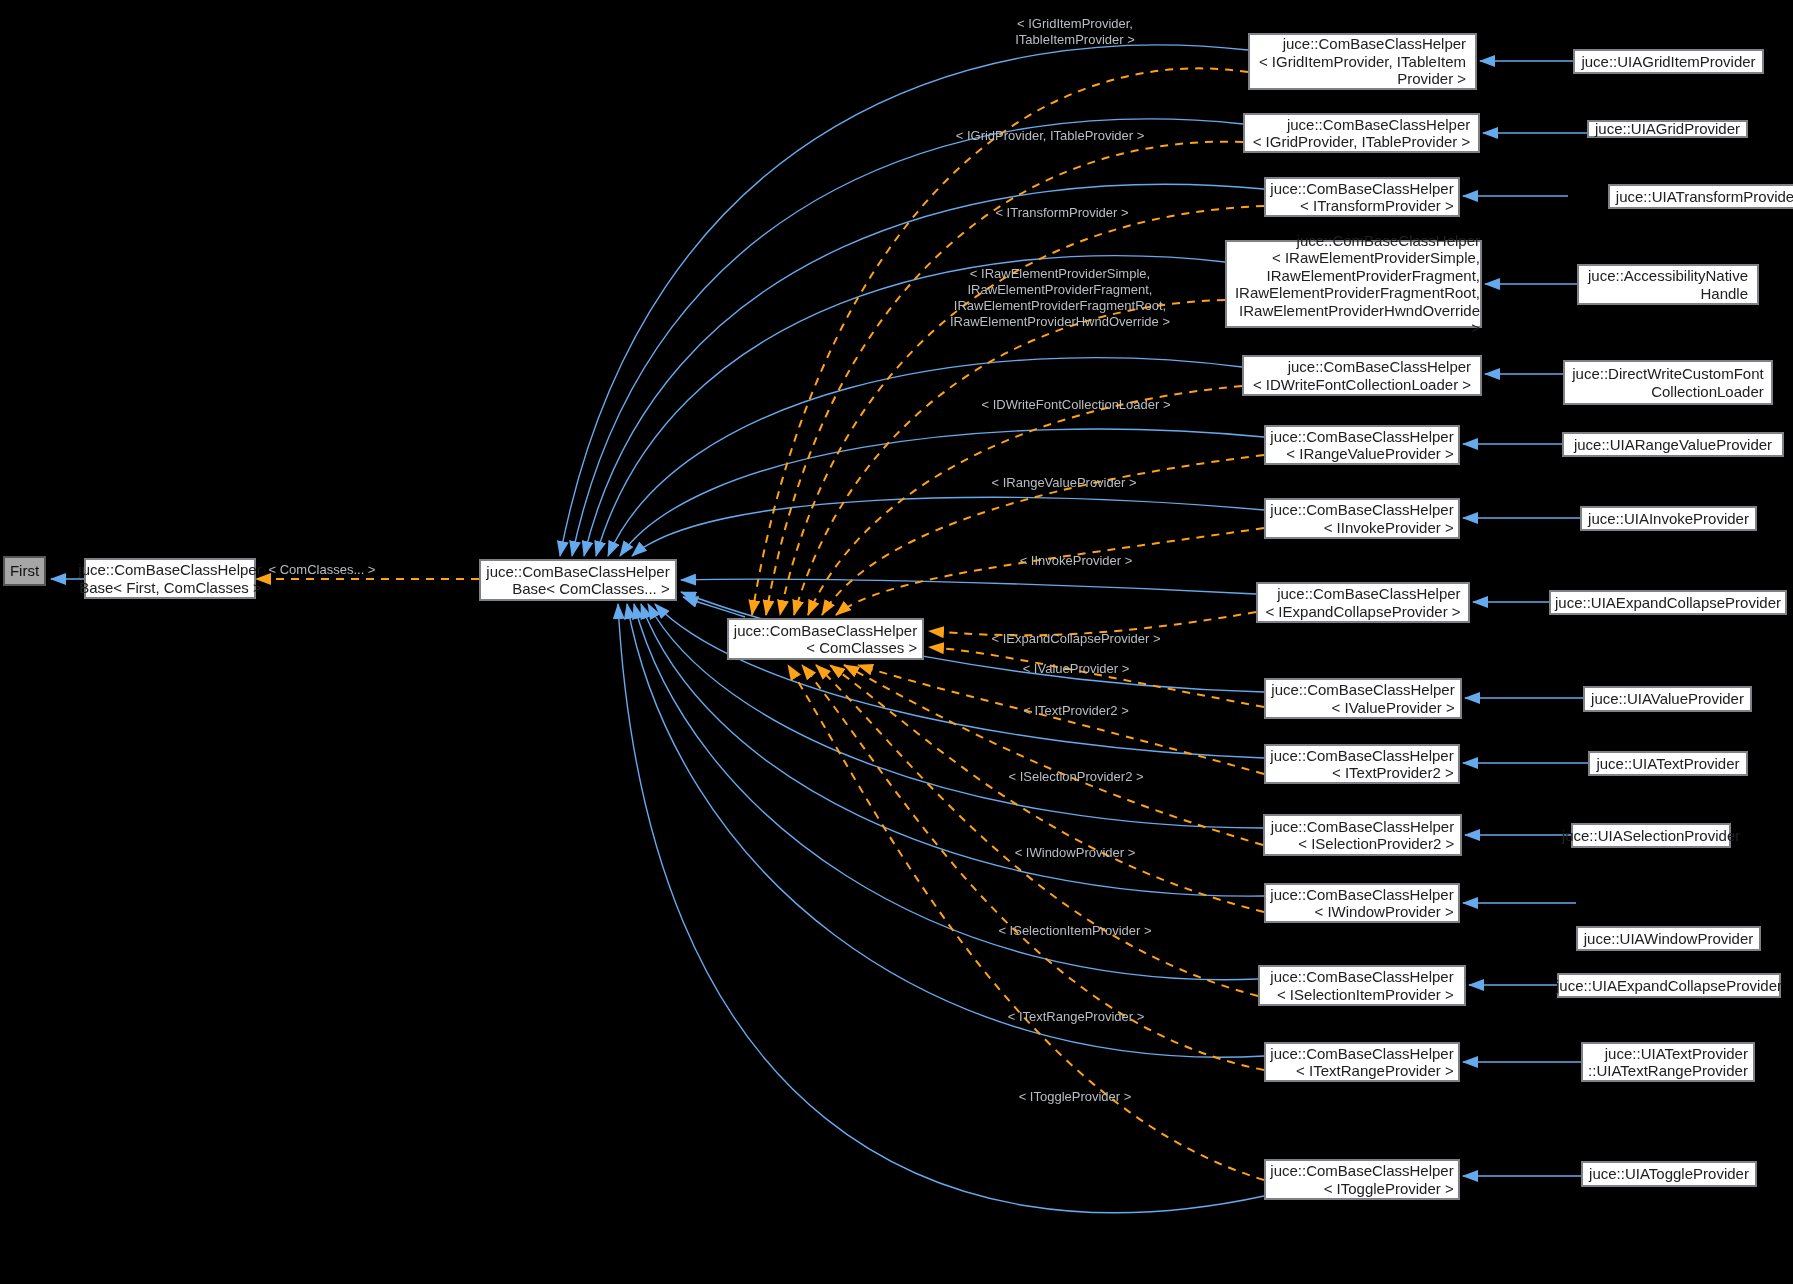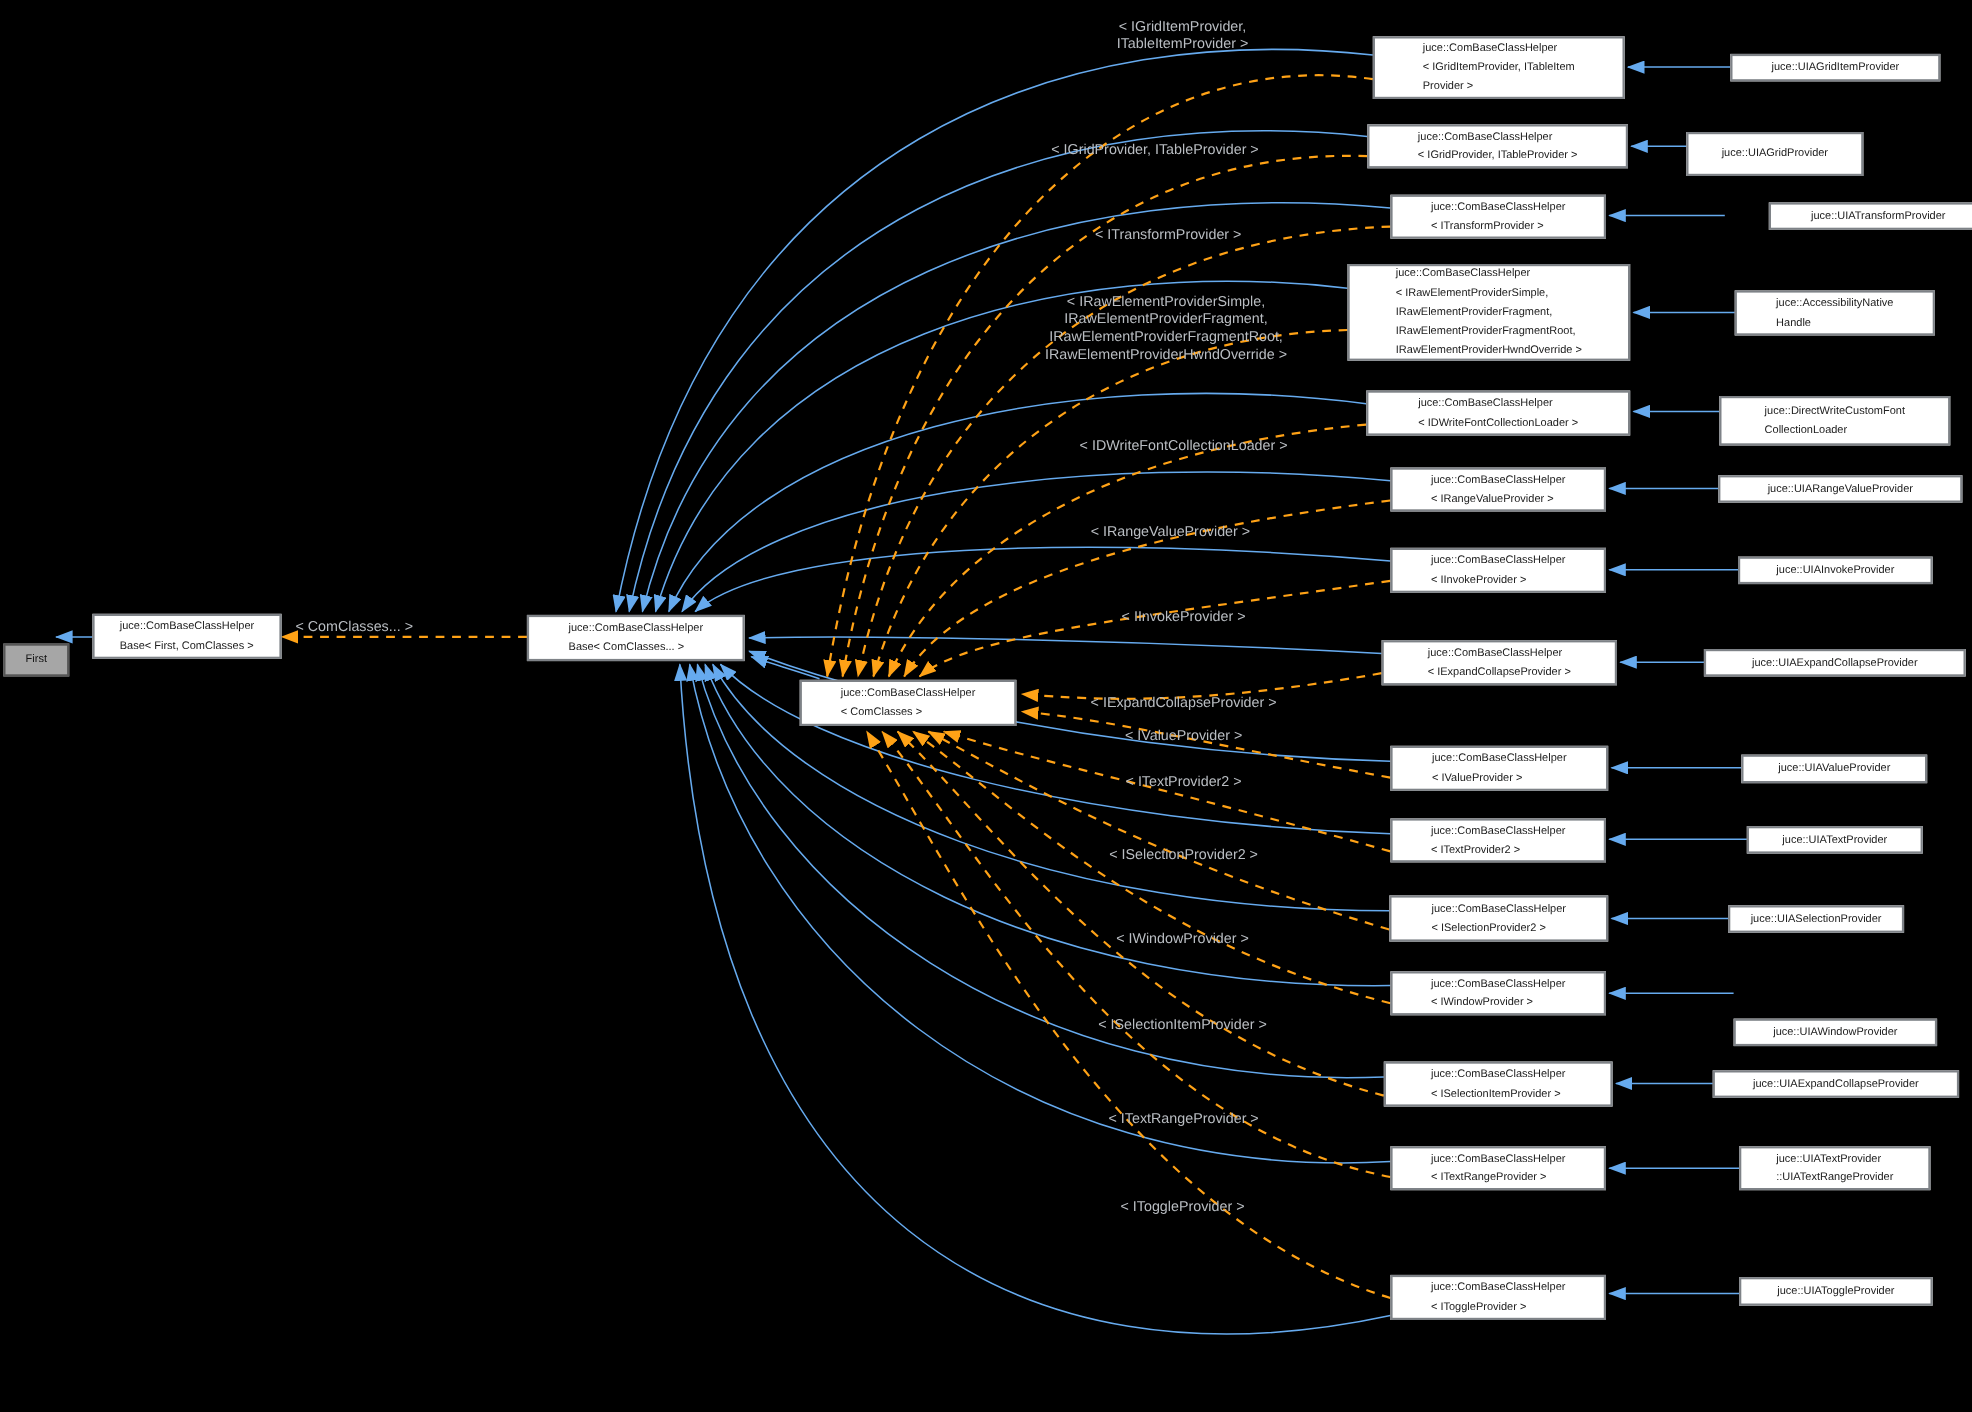"juce::ComBaseClassHelper" .node { font-size: 10px -> 15px; text-align: left -> right }
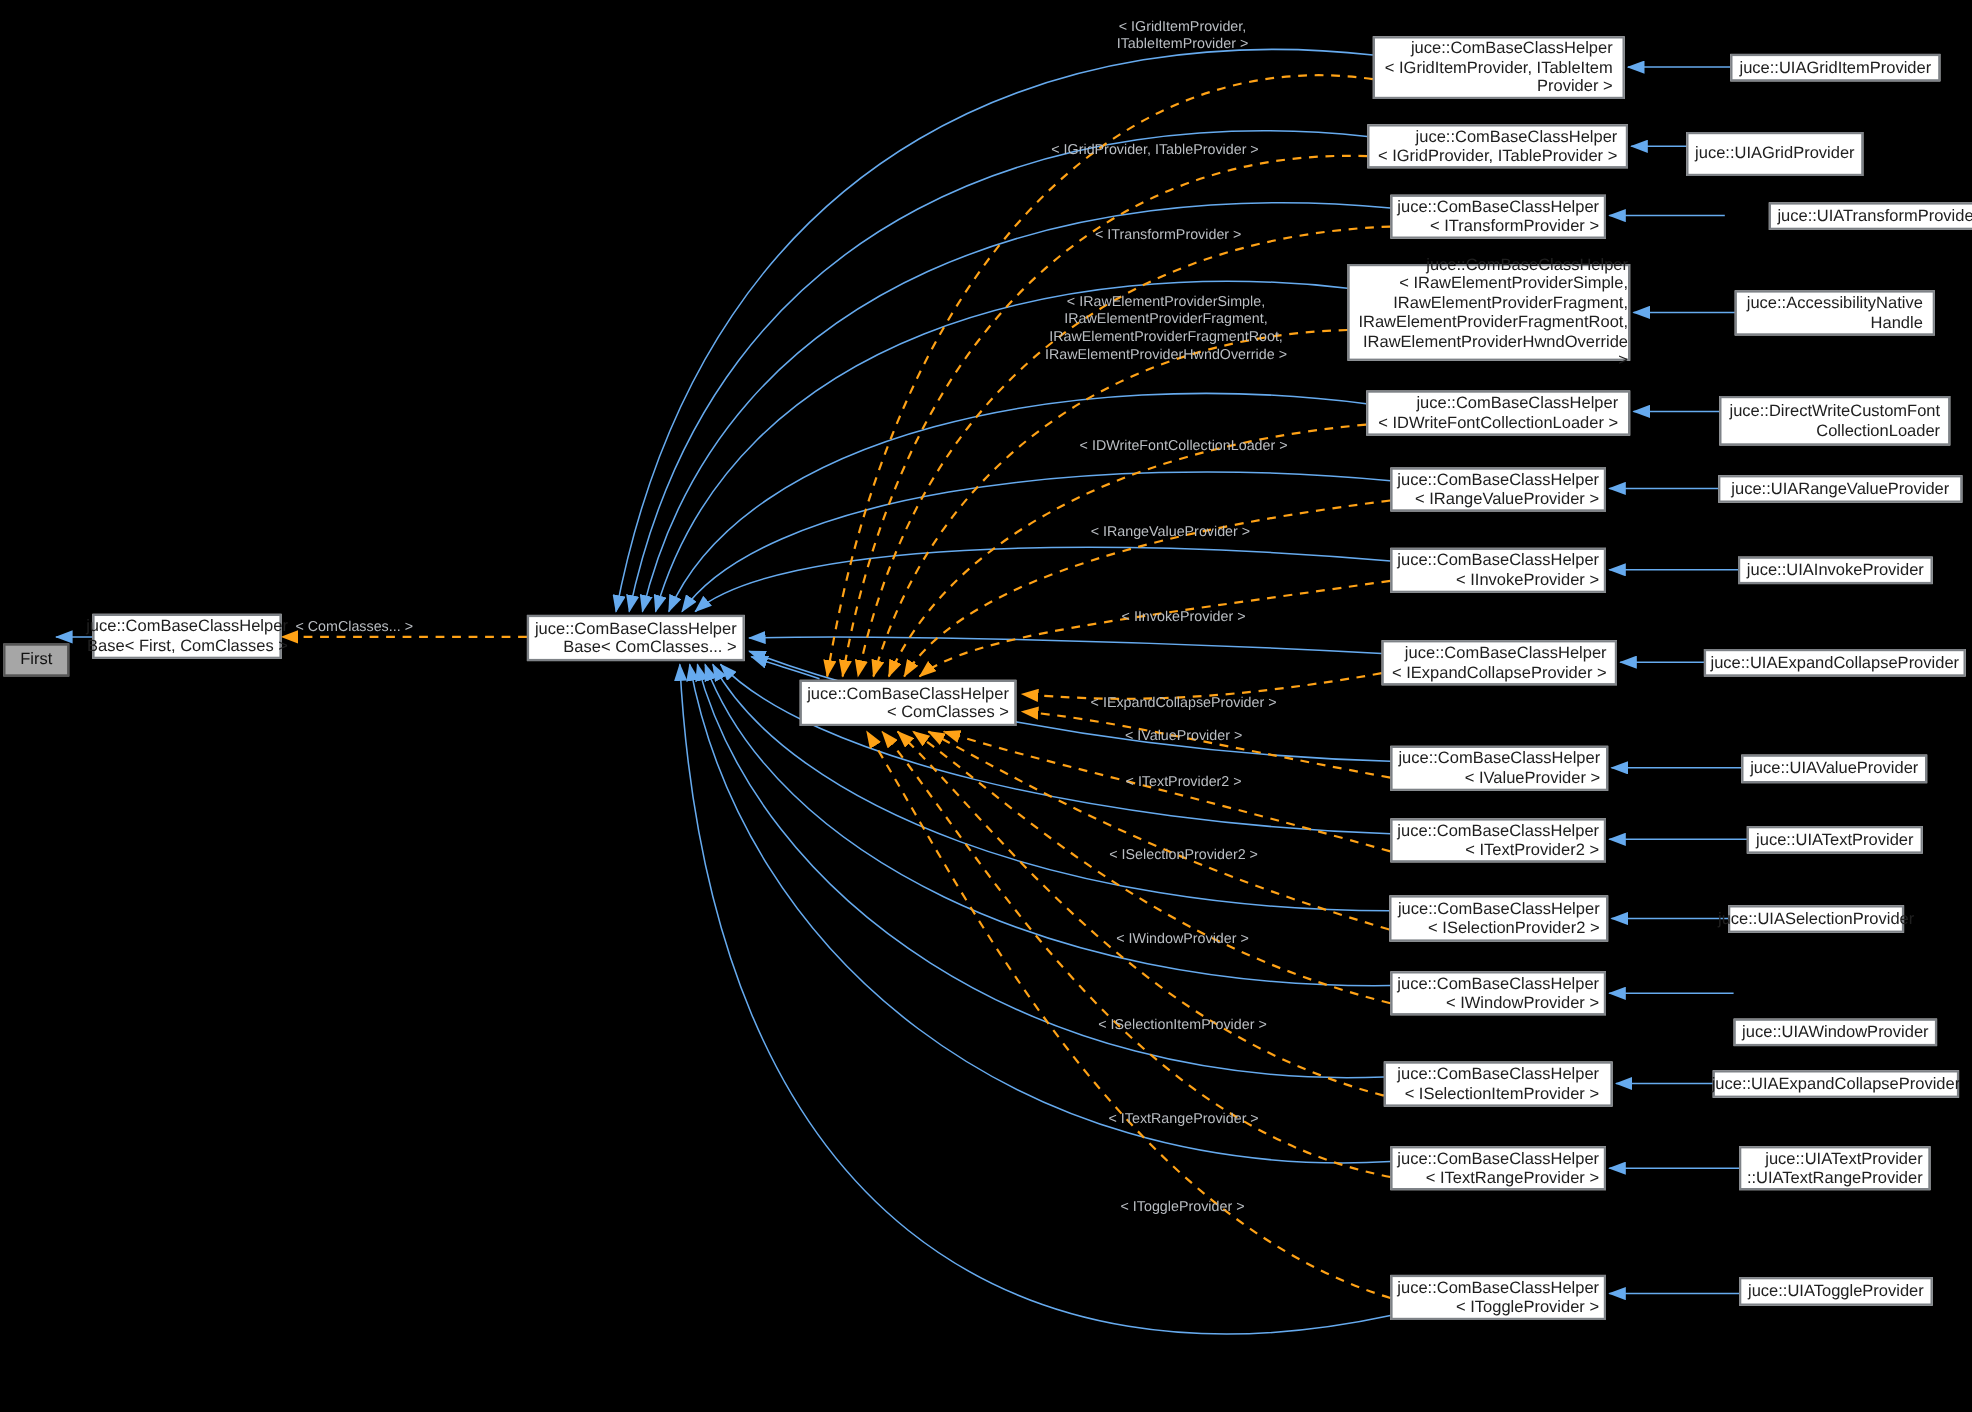"juce::UIAGridProvider" div.node { height: 40px -> 18px; left: 1533px -> 1587px }
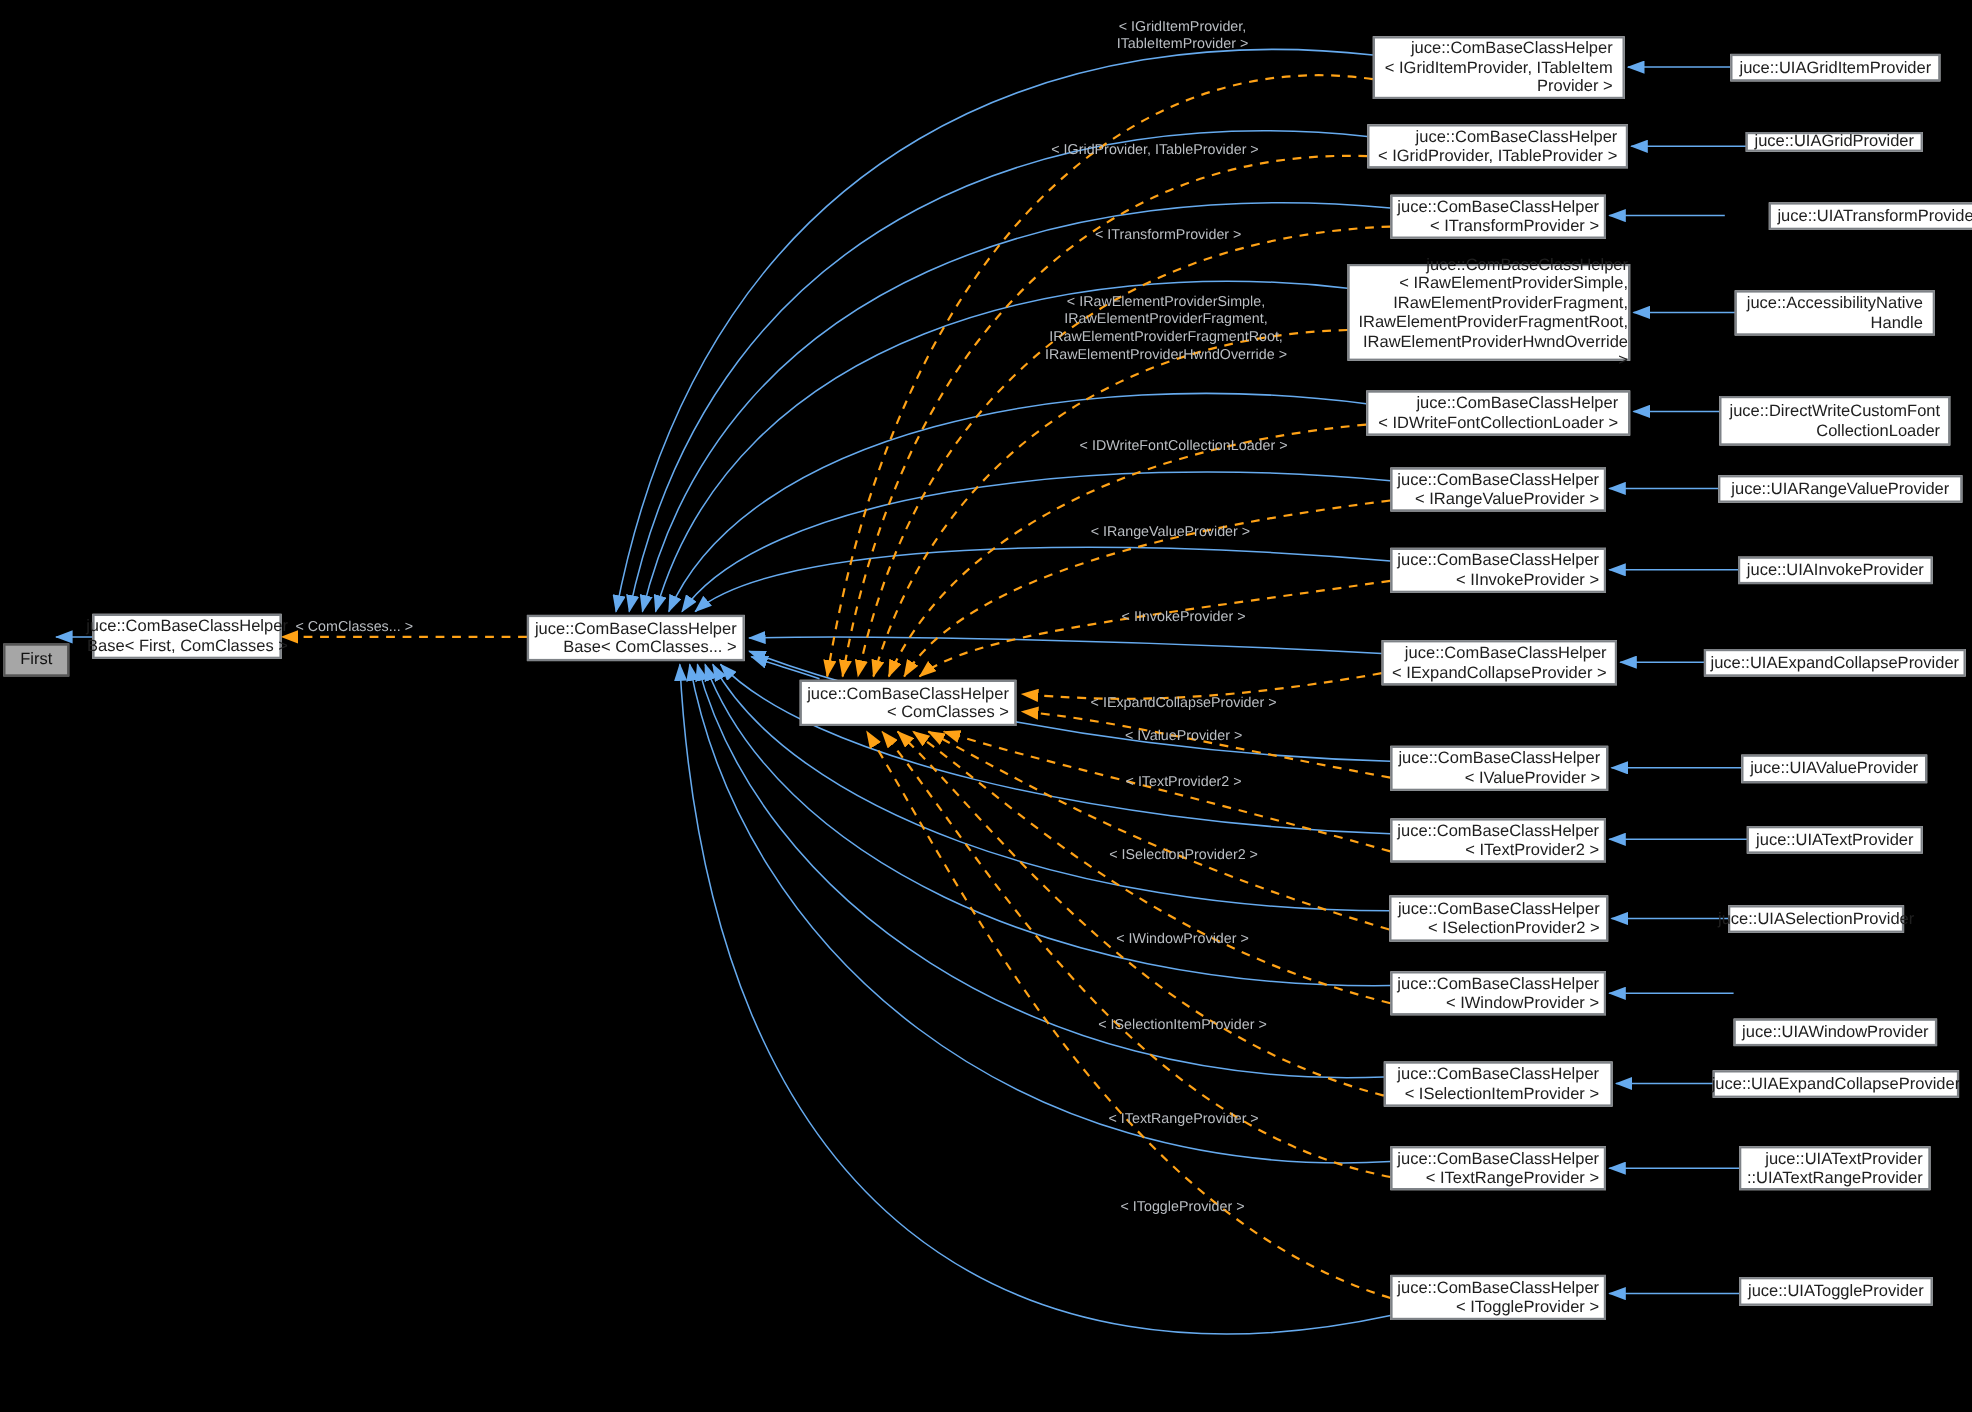"First" div.node { top: 585px -> 556px; width: 60px -> 43px }
